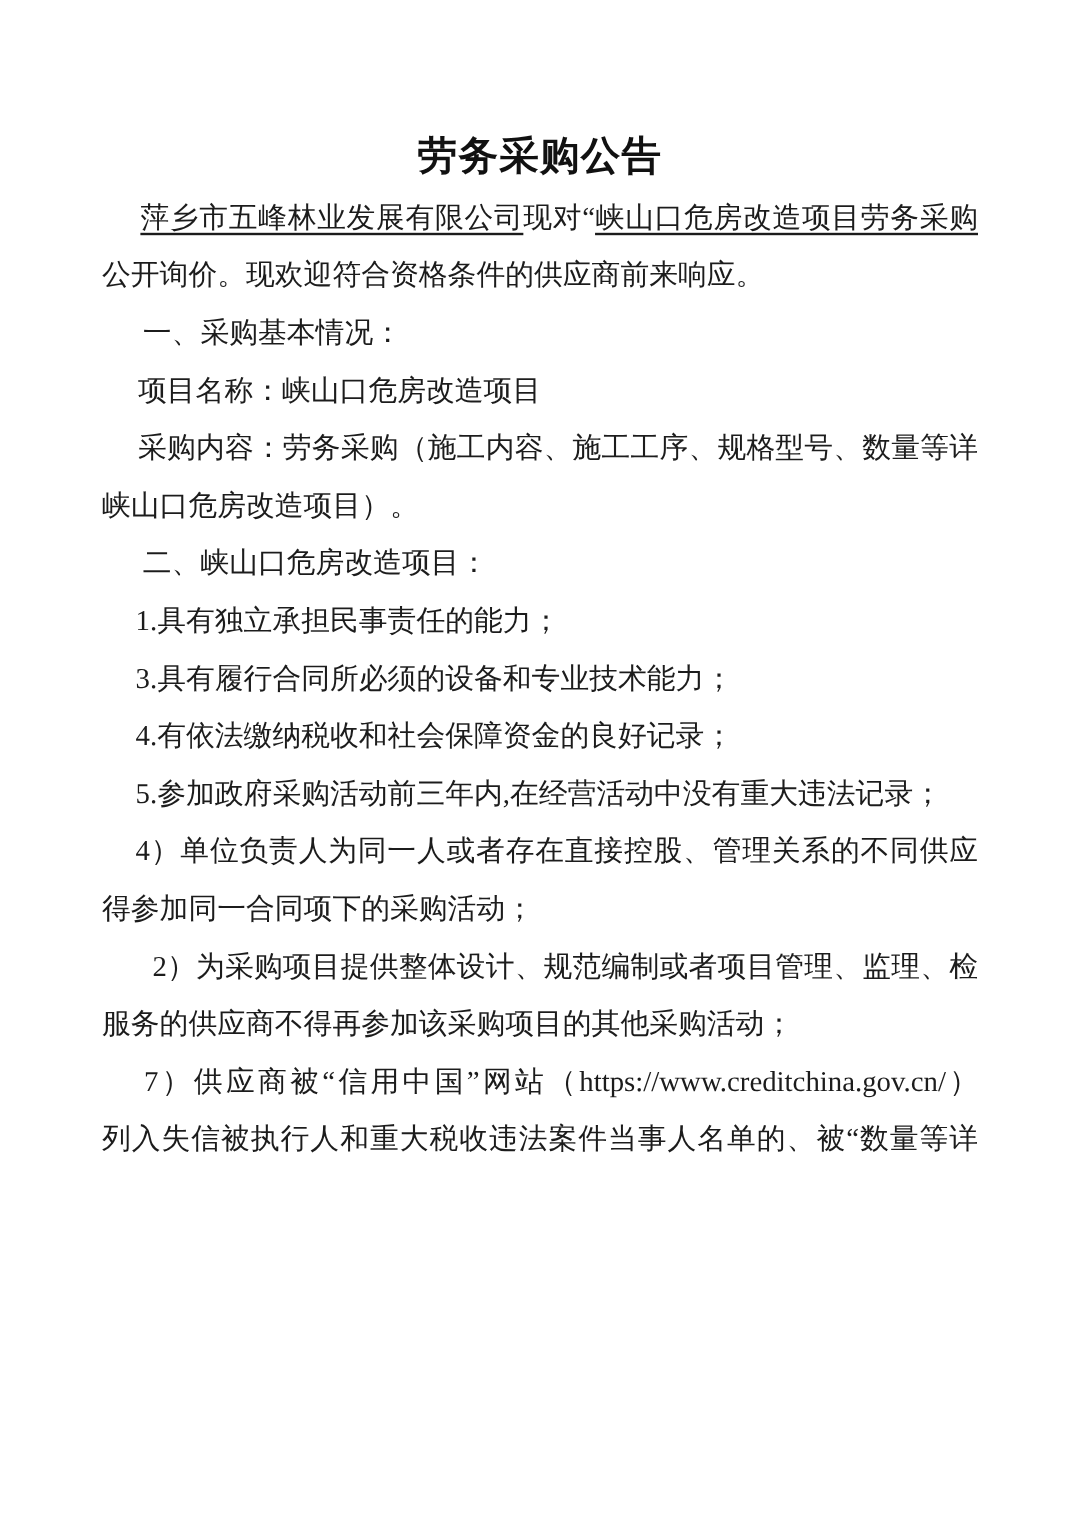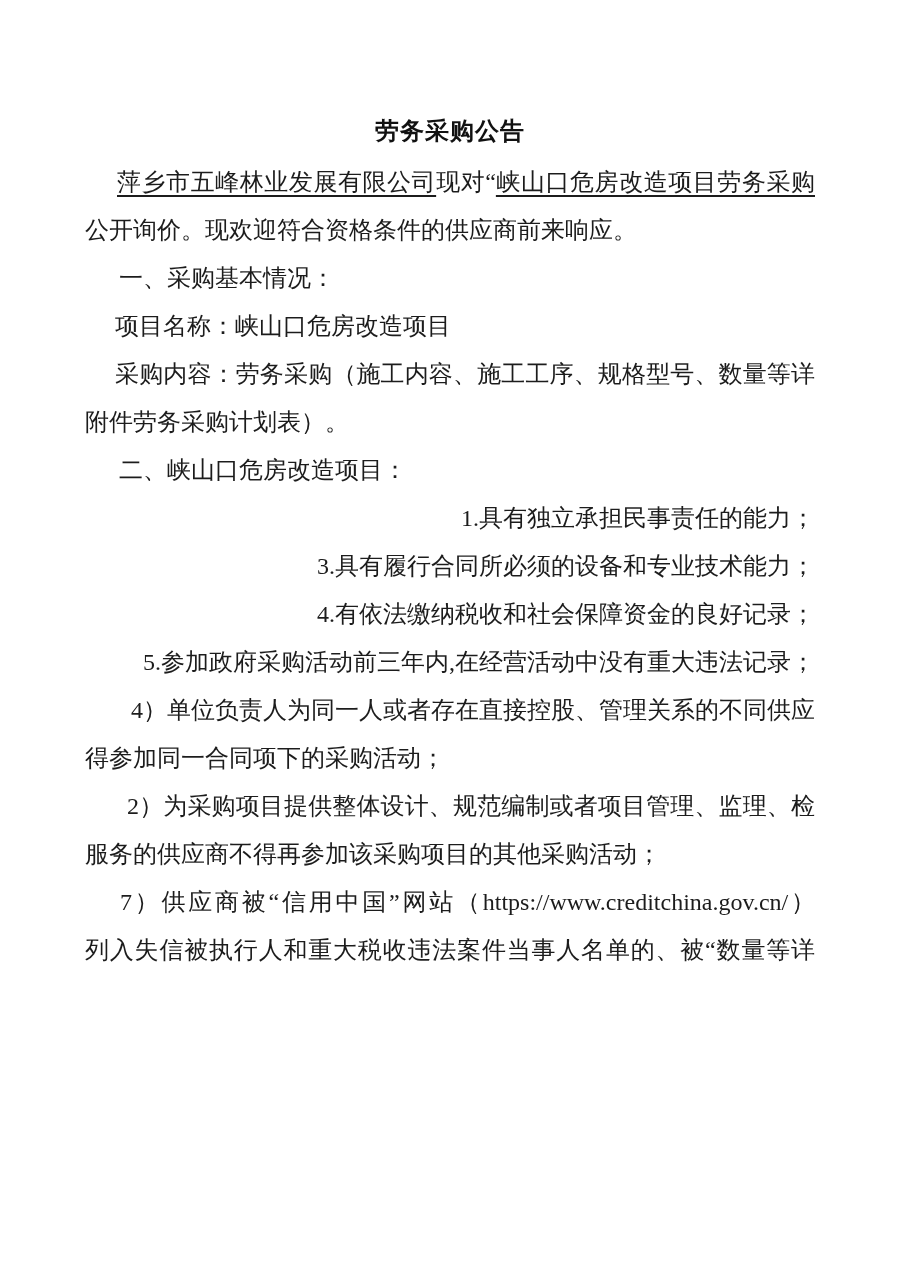"劳务采购公告" .doc-title { font-size: 24px -> 33px }
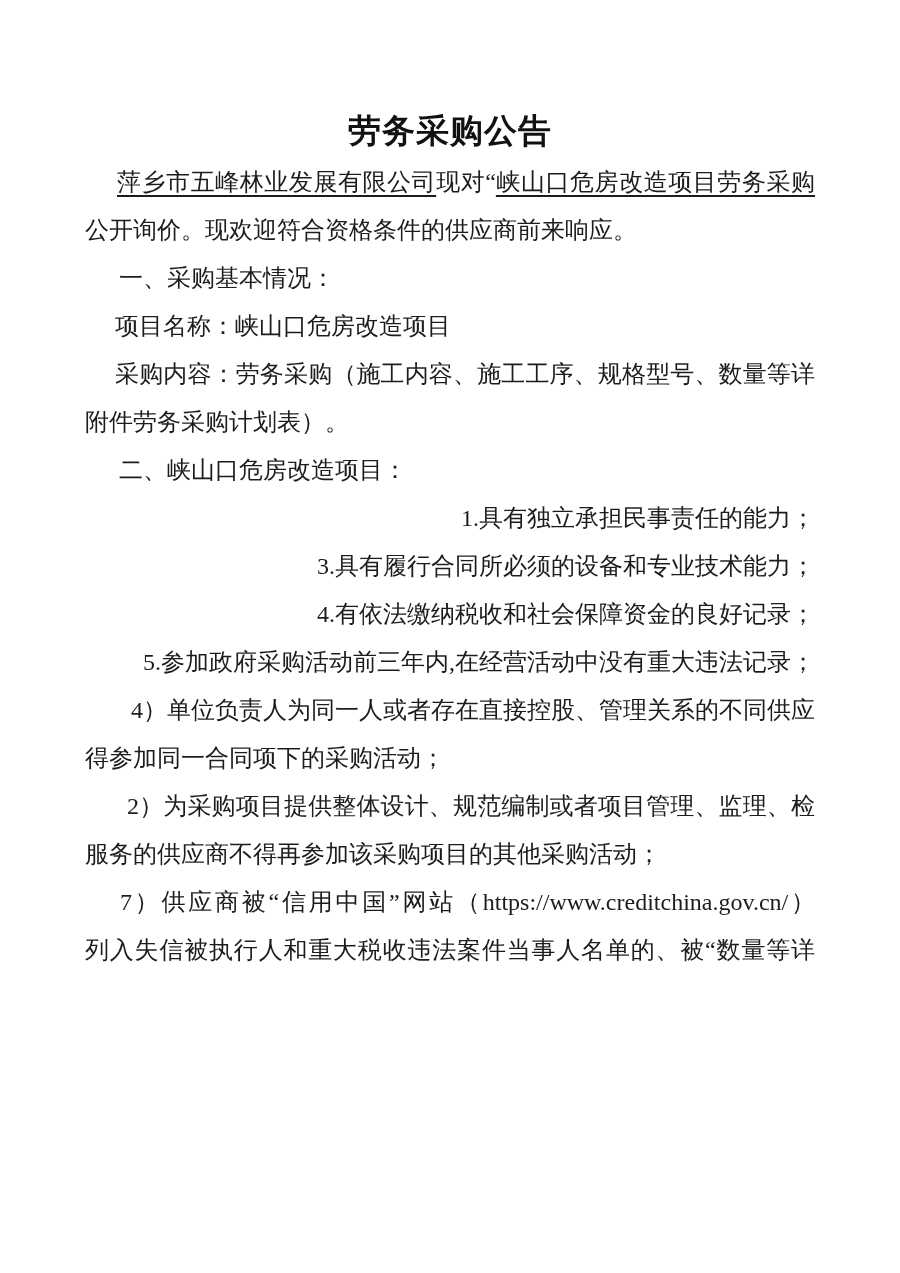"附件劳务采购计划表）。" div.line { text: 附件劳务采购计划表 -> 峡山口危房改造项目 }
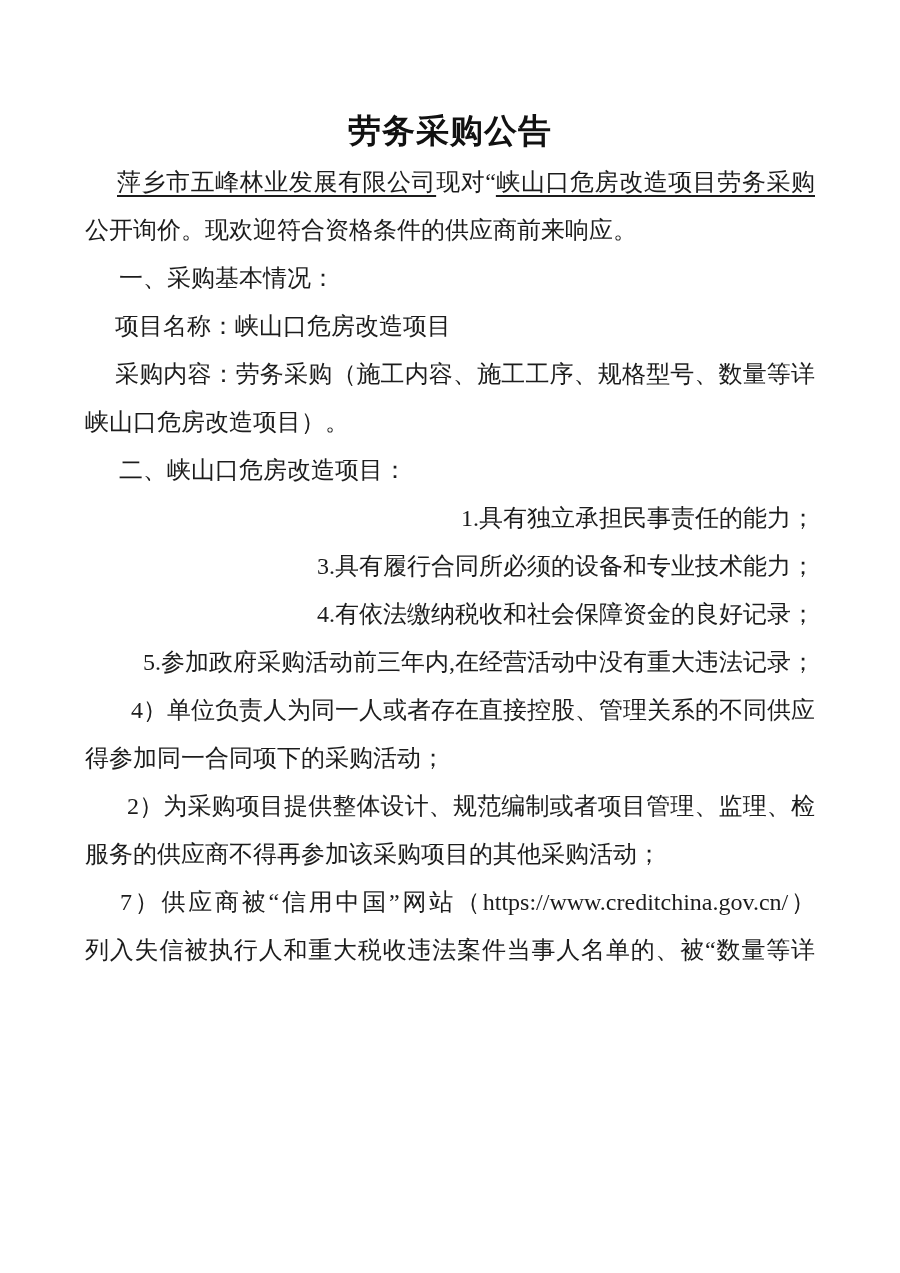"1.具有独立承担民事责任的能力；" .ind-28 { text-align: right -> none }
